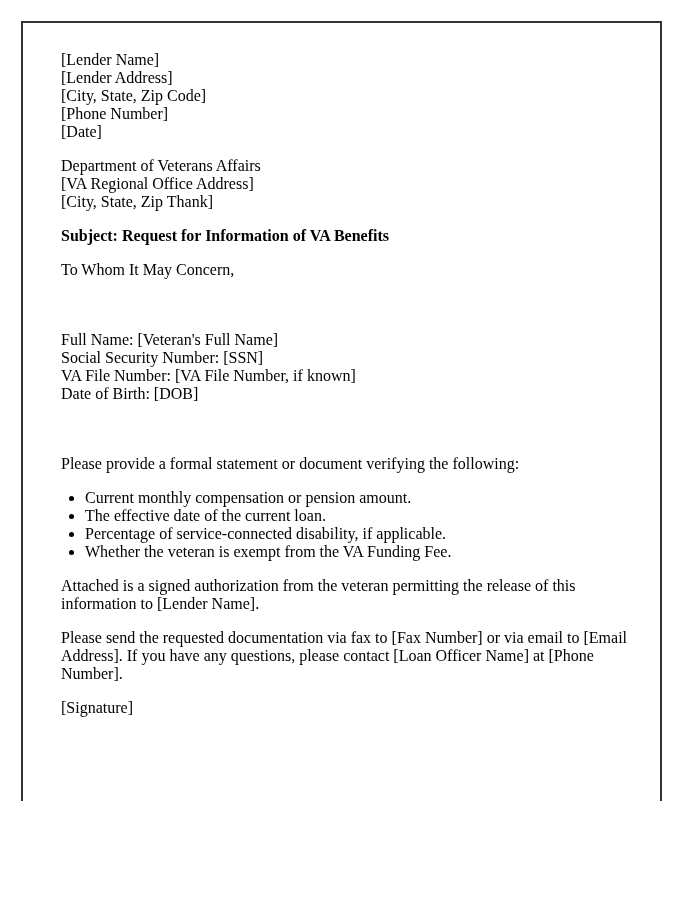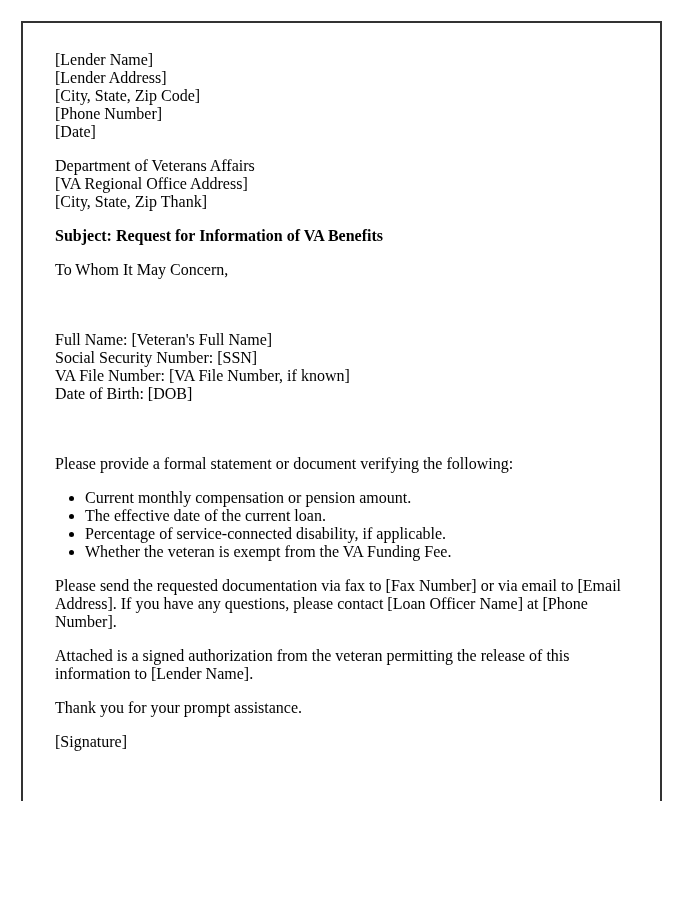"[Lender Name]" .block { margin: 16px 4px -> 16px 10px }
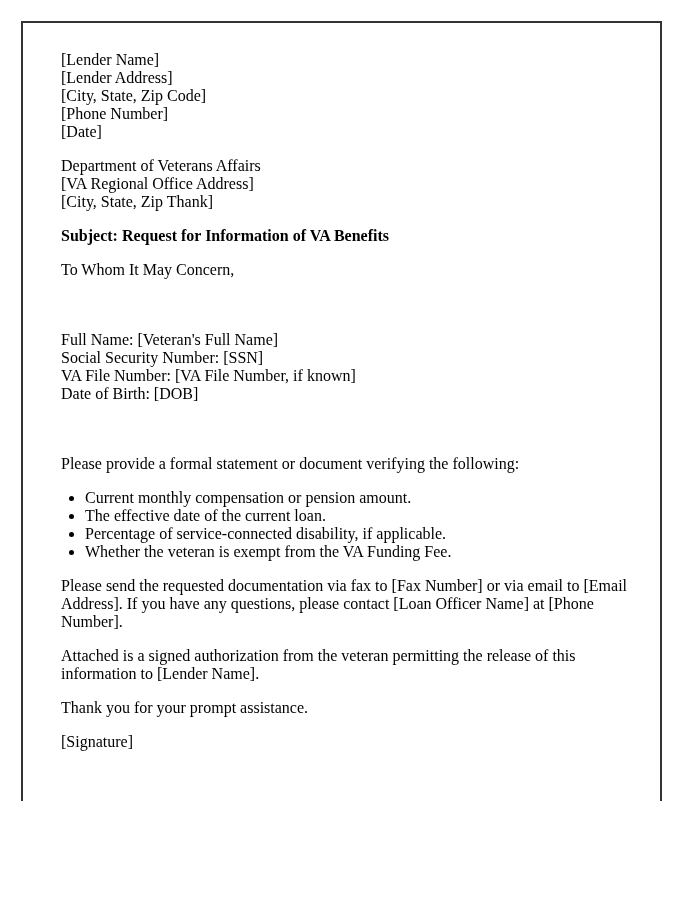"Please send the requested documentation" p.block { order: before "Attached is a signed authorization" -> after "Attached is a signed authorization" }
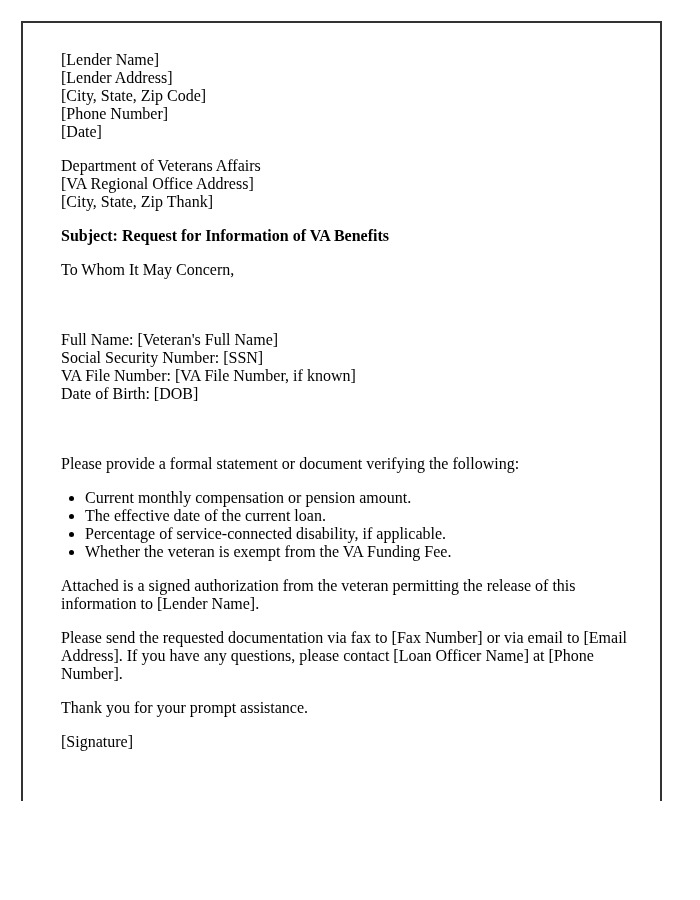"Thank you for your prompt" p.block { html: <p>Thank you for your prompt assistance.</p> -> none }
